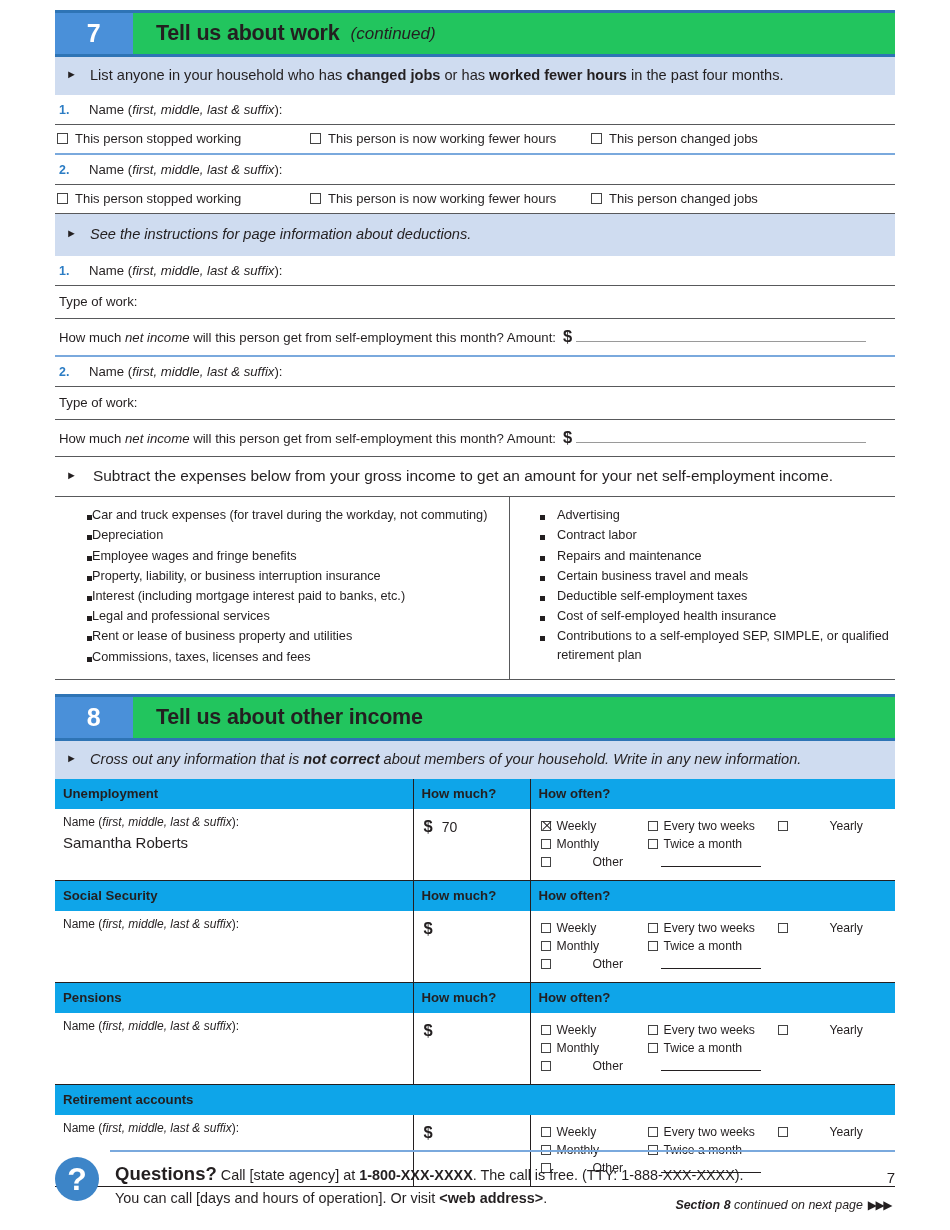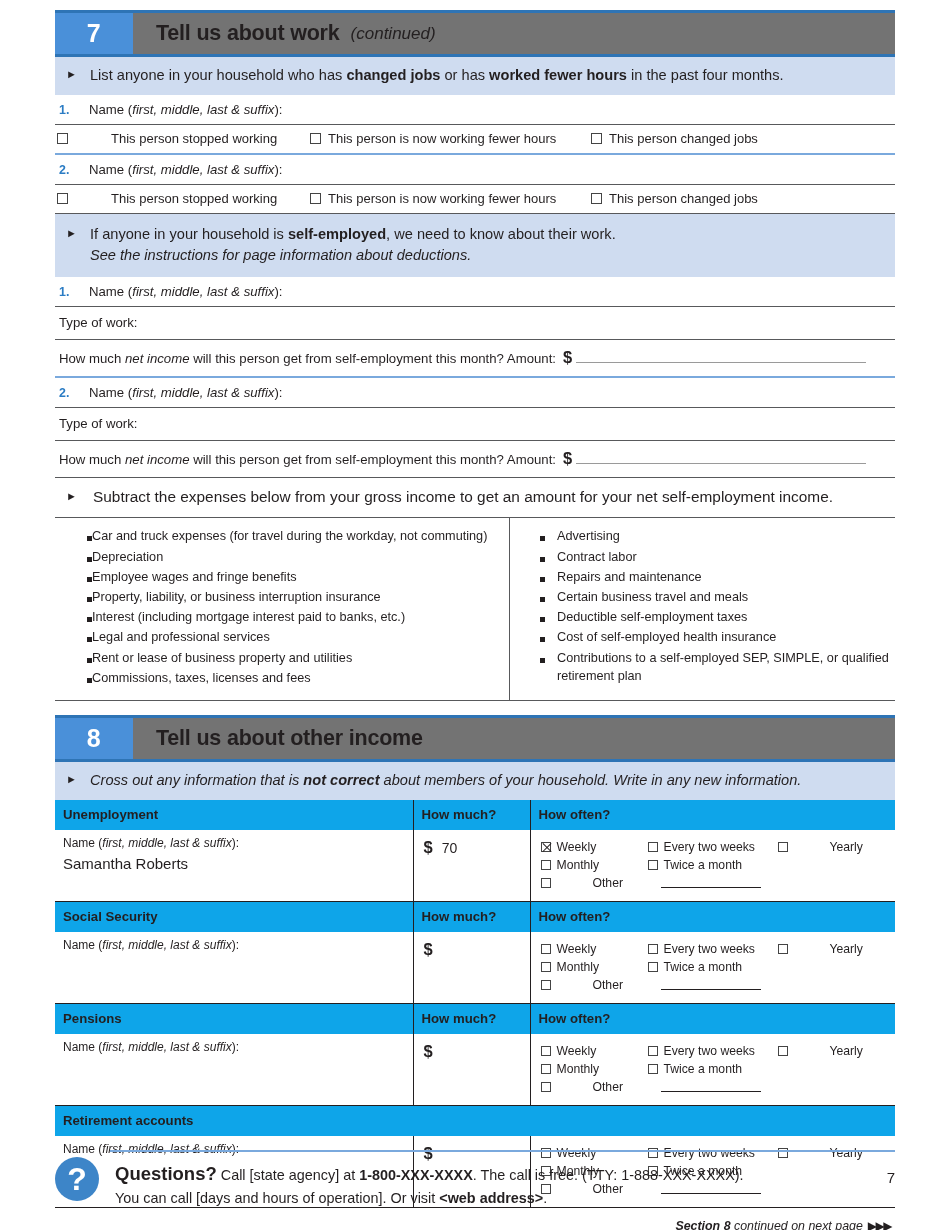"Tell us about work" .sec-title-wrap { background: #737373 -> #22c55e }
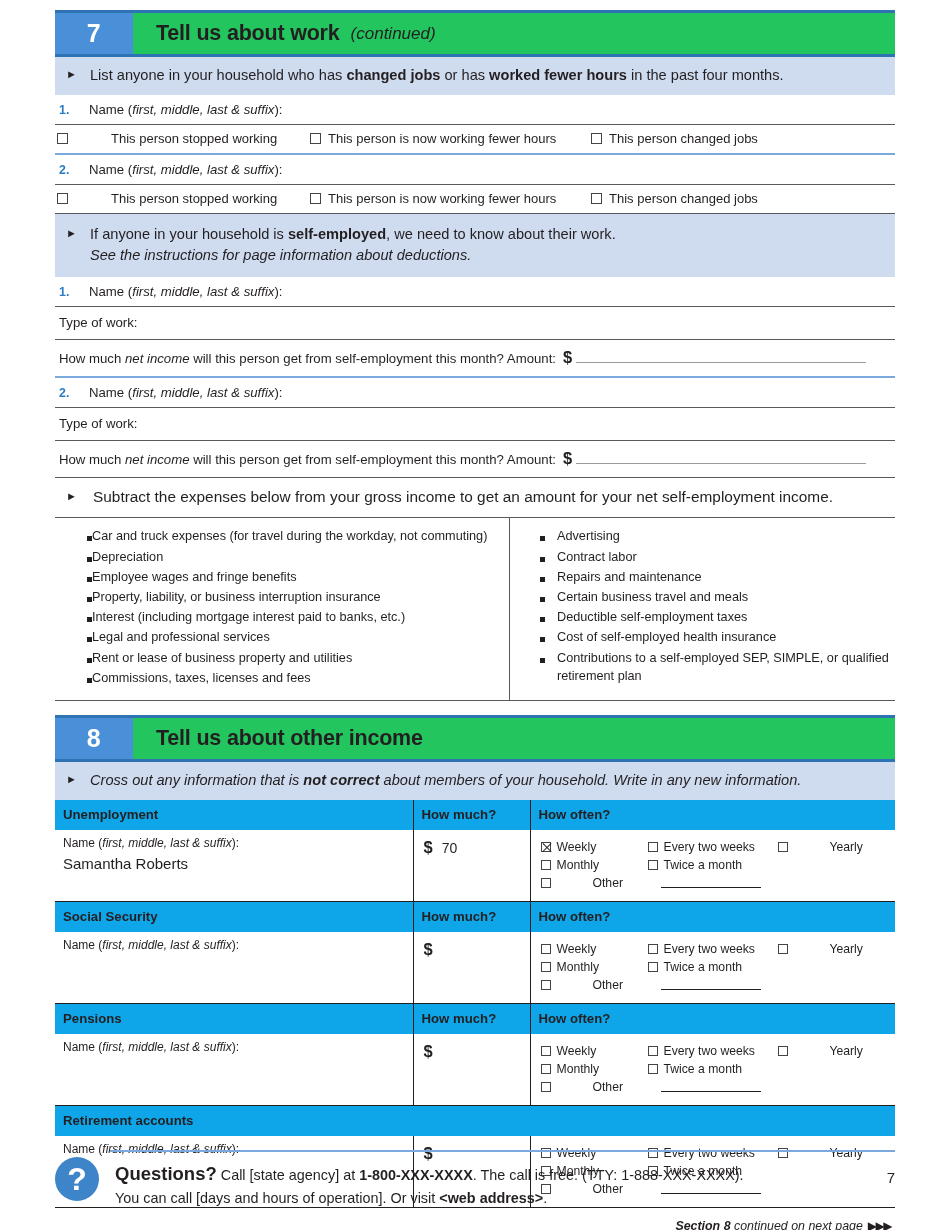"This person stopped working" .cbcell.c1 { gap: 36px -> none }
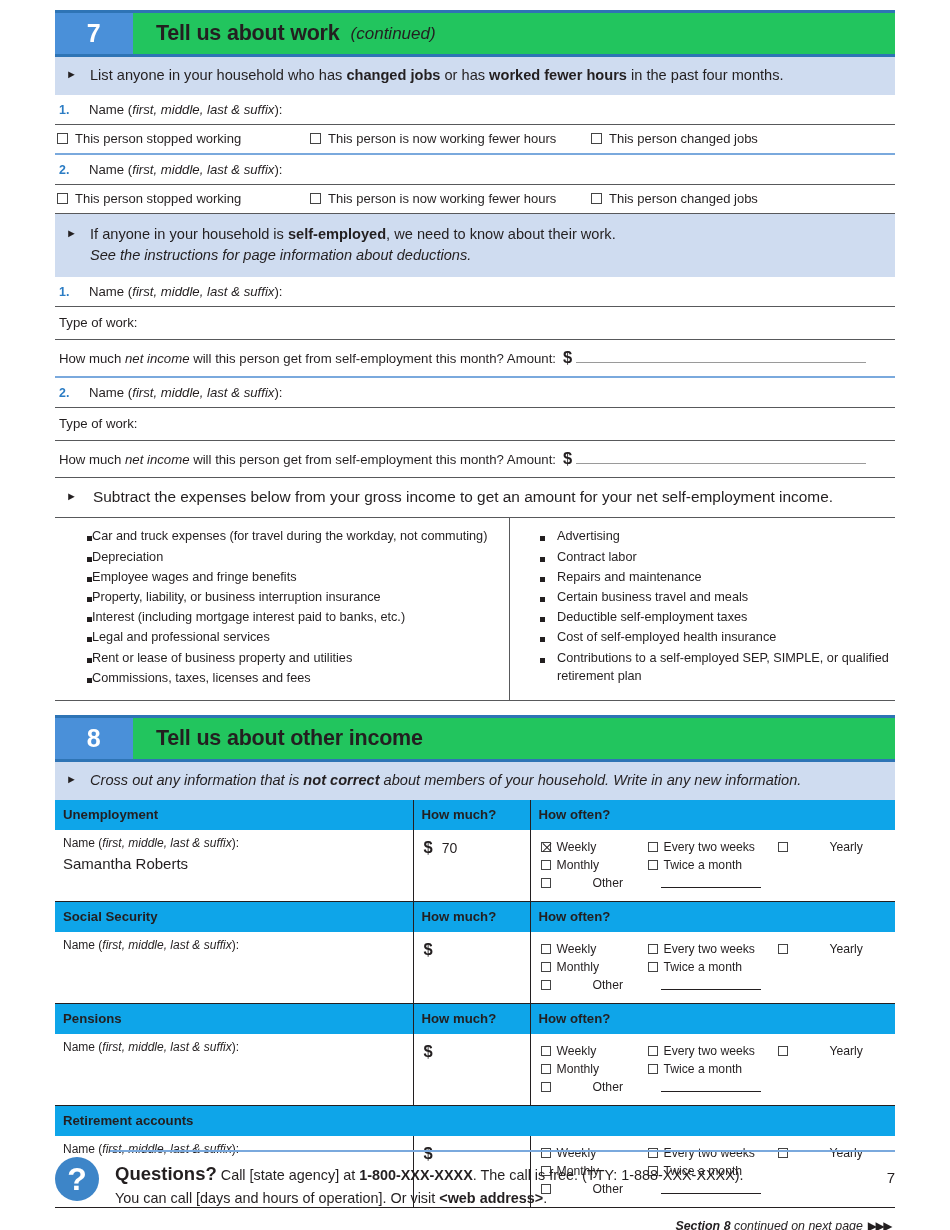"If anyone in your household" div { html: <div><span>If anyone in your household is </span><b>self-employed</b><span>, we need to know about their work.</span></div> -> none }
